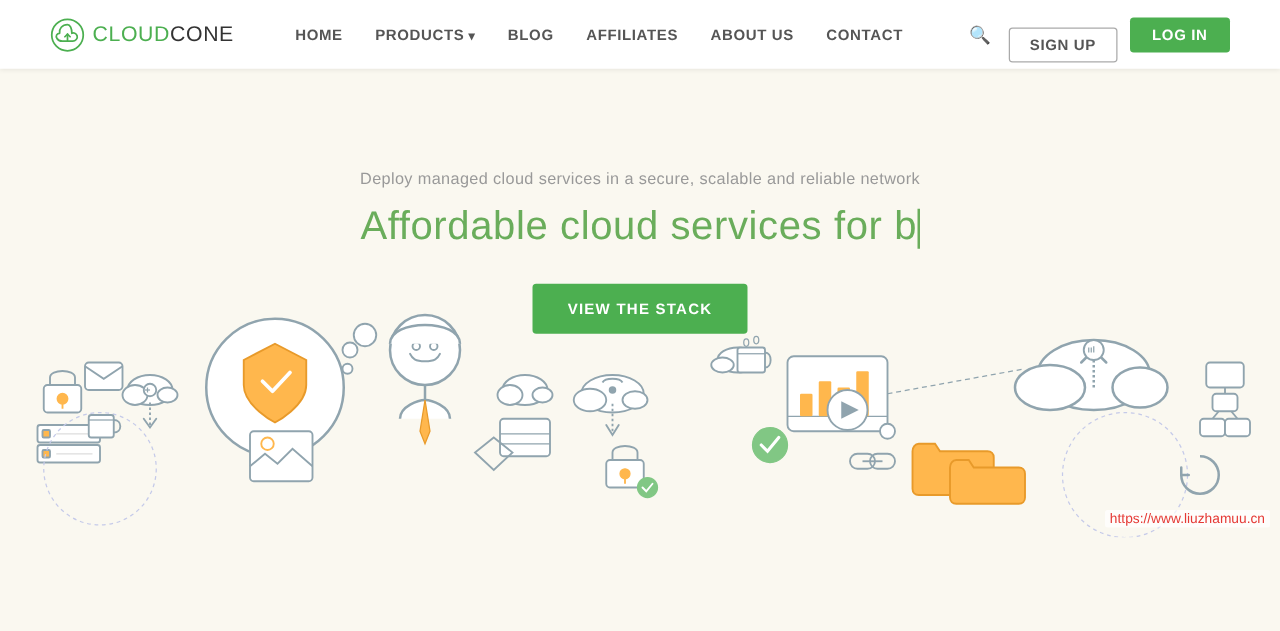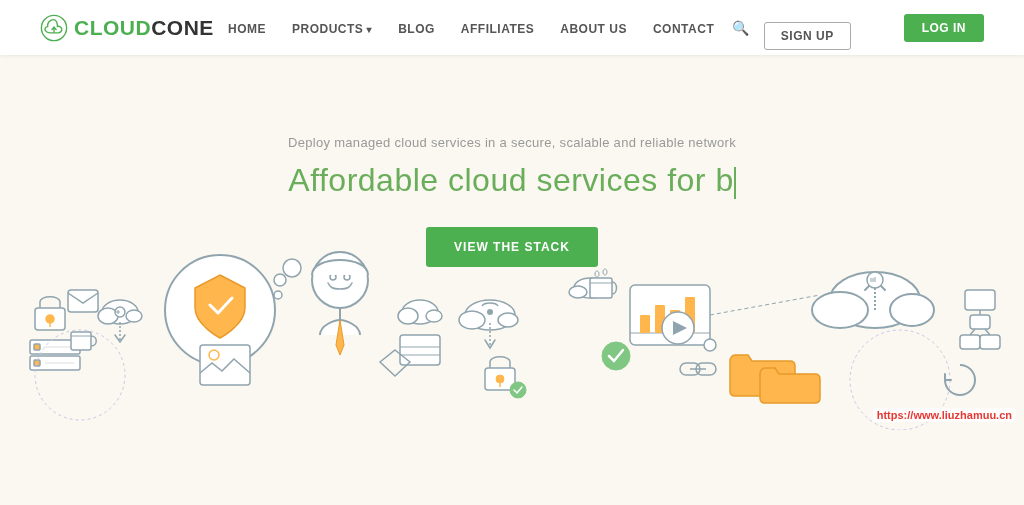"CLOUDCONE" .logo-text { font-size: 21px -> 17px; font-weight: 700 -> 400 }
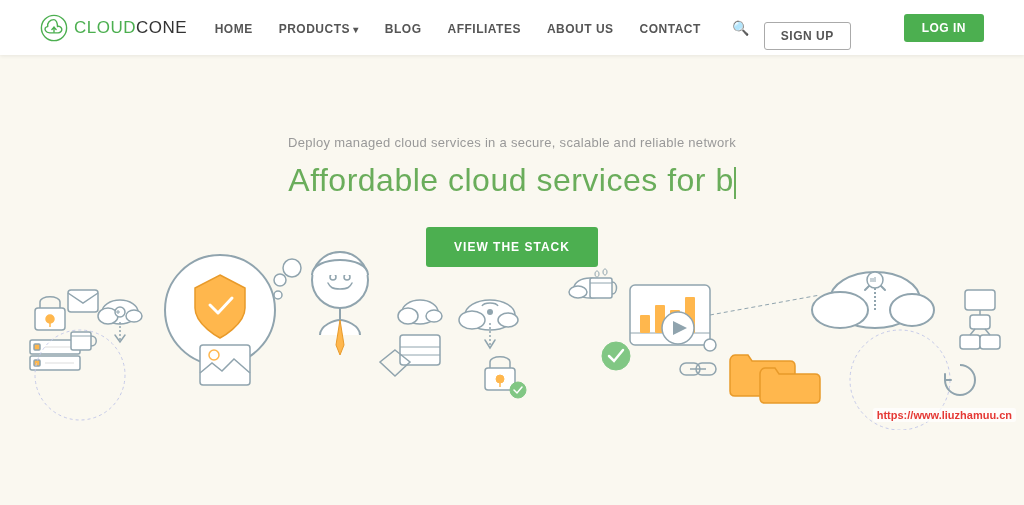"LOG IN" .btn-login { margin-left: 43px -> none }
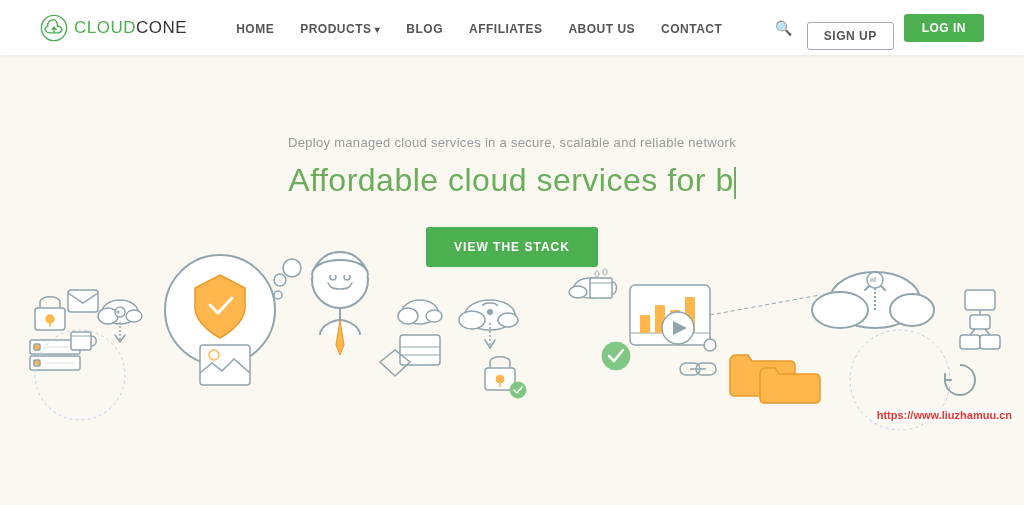"https://www.liuzhamuu.cn" .watermark { font-weight: 700 -> 400 }
